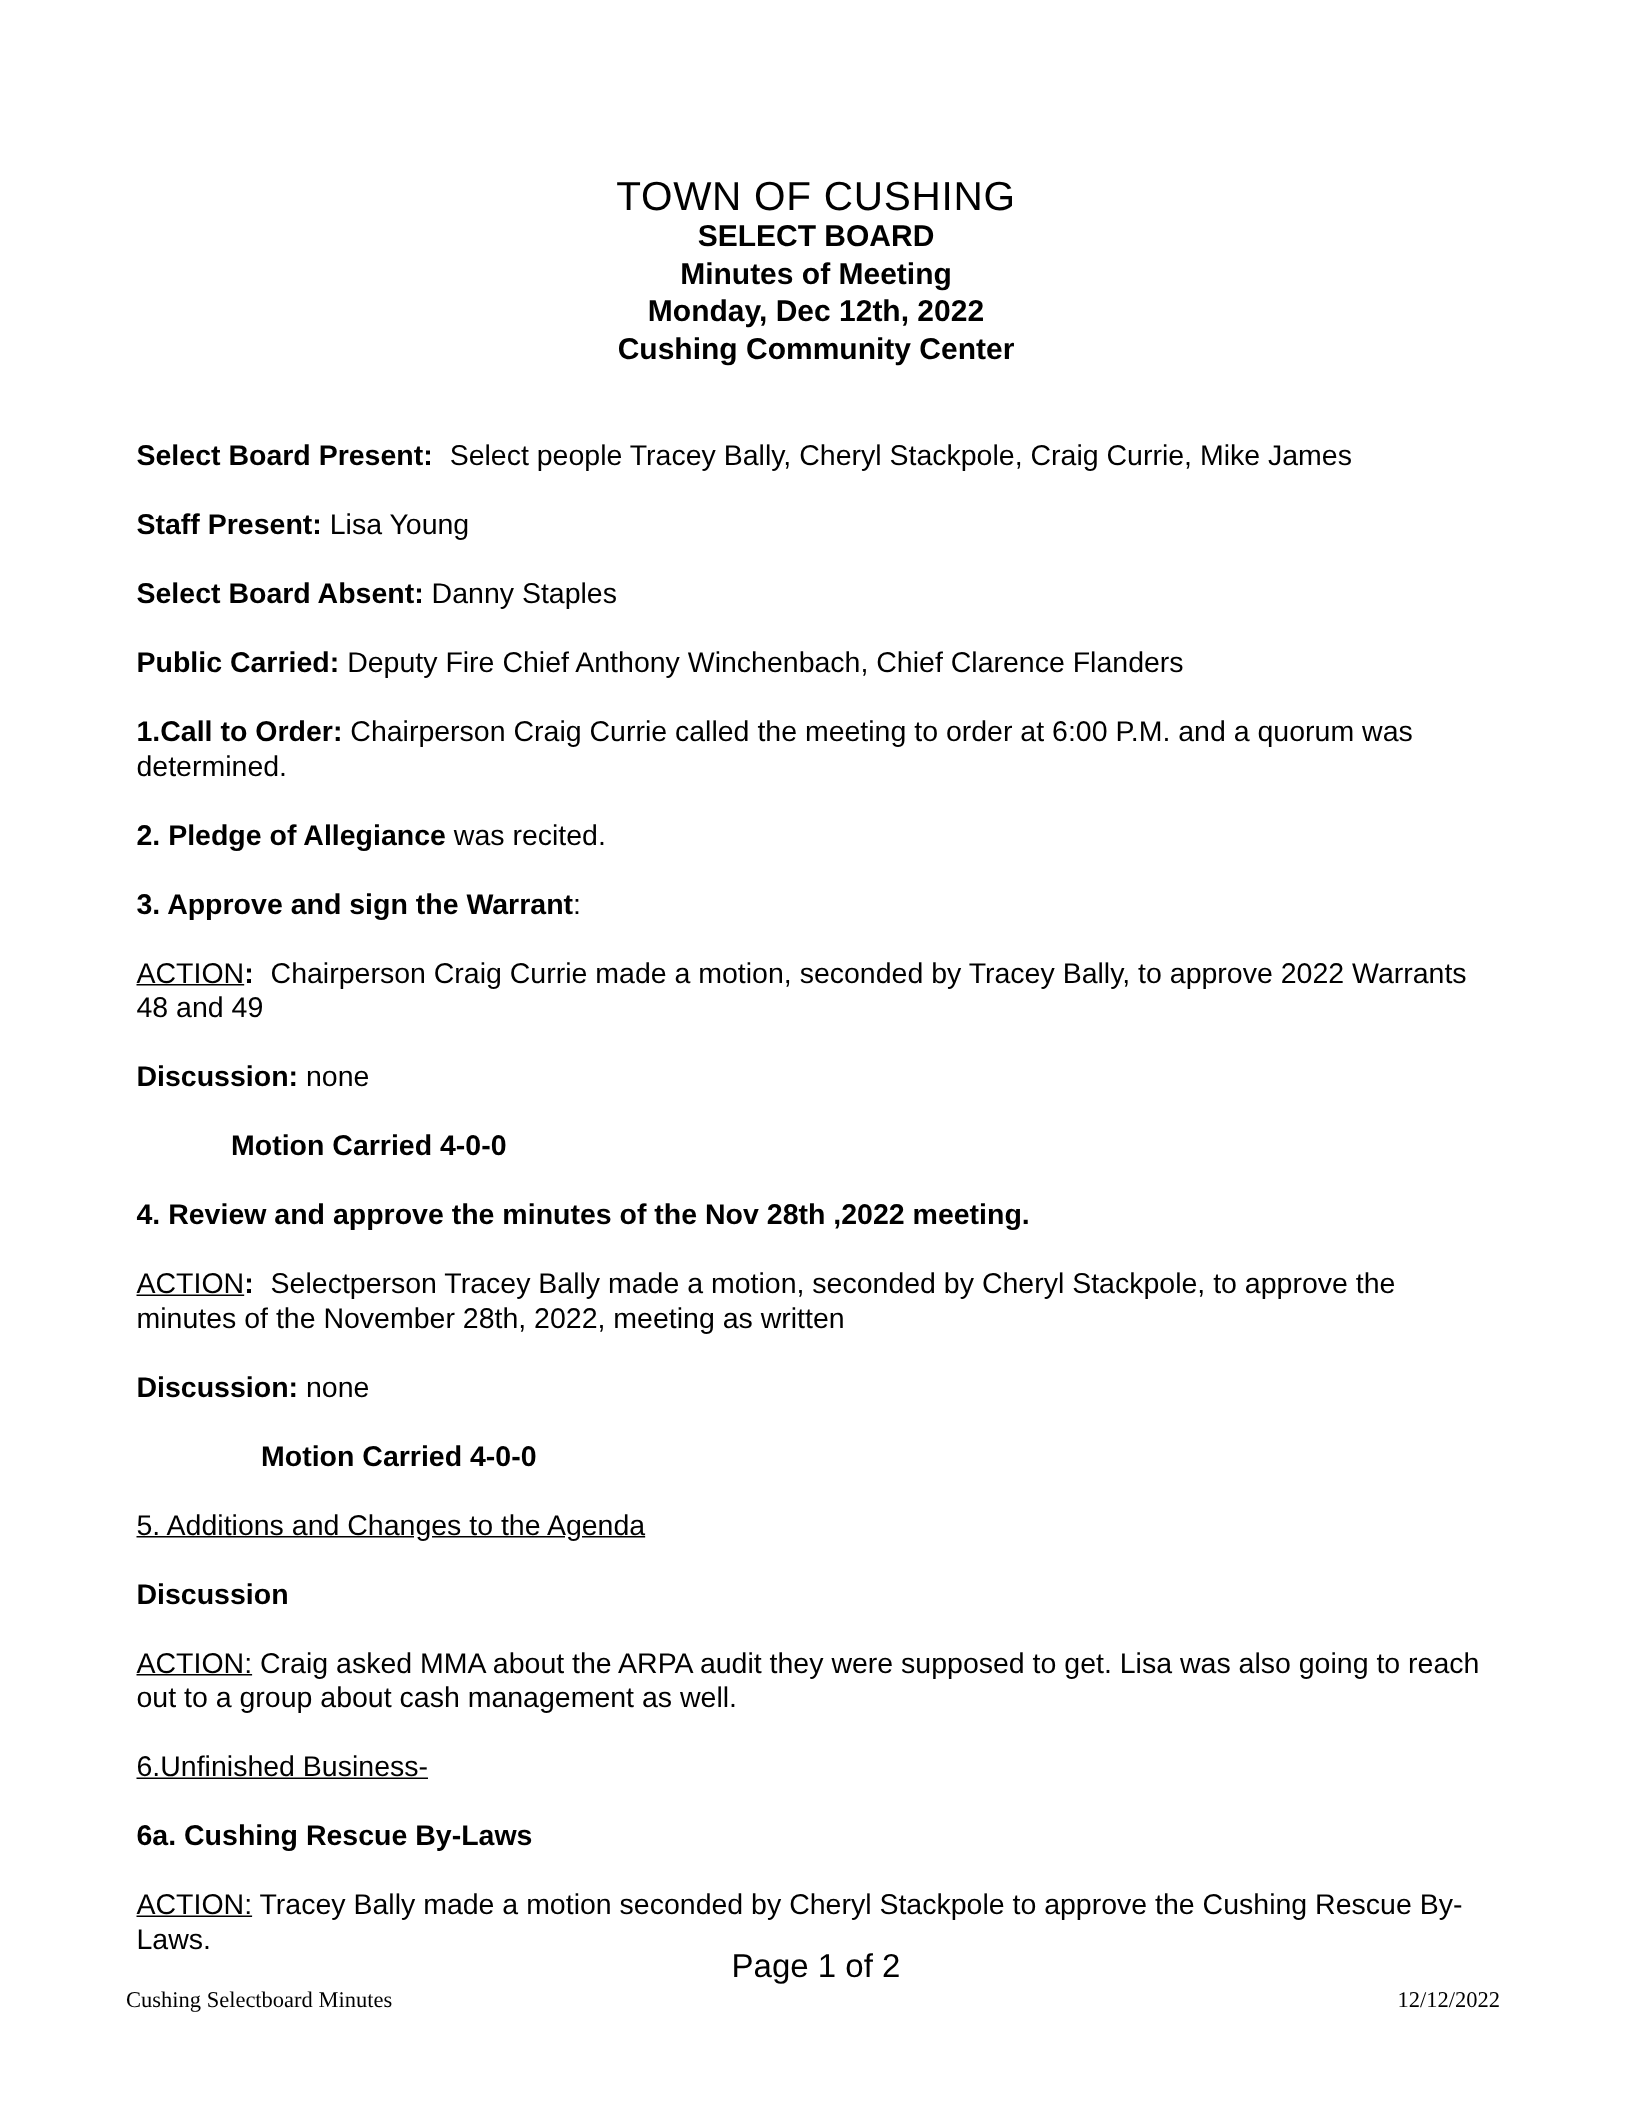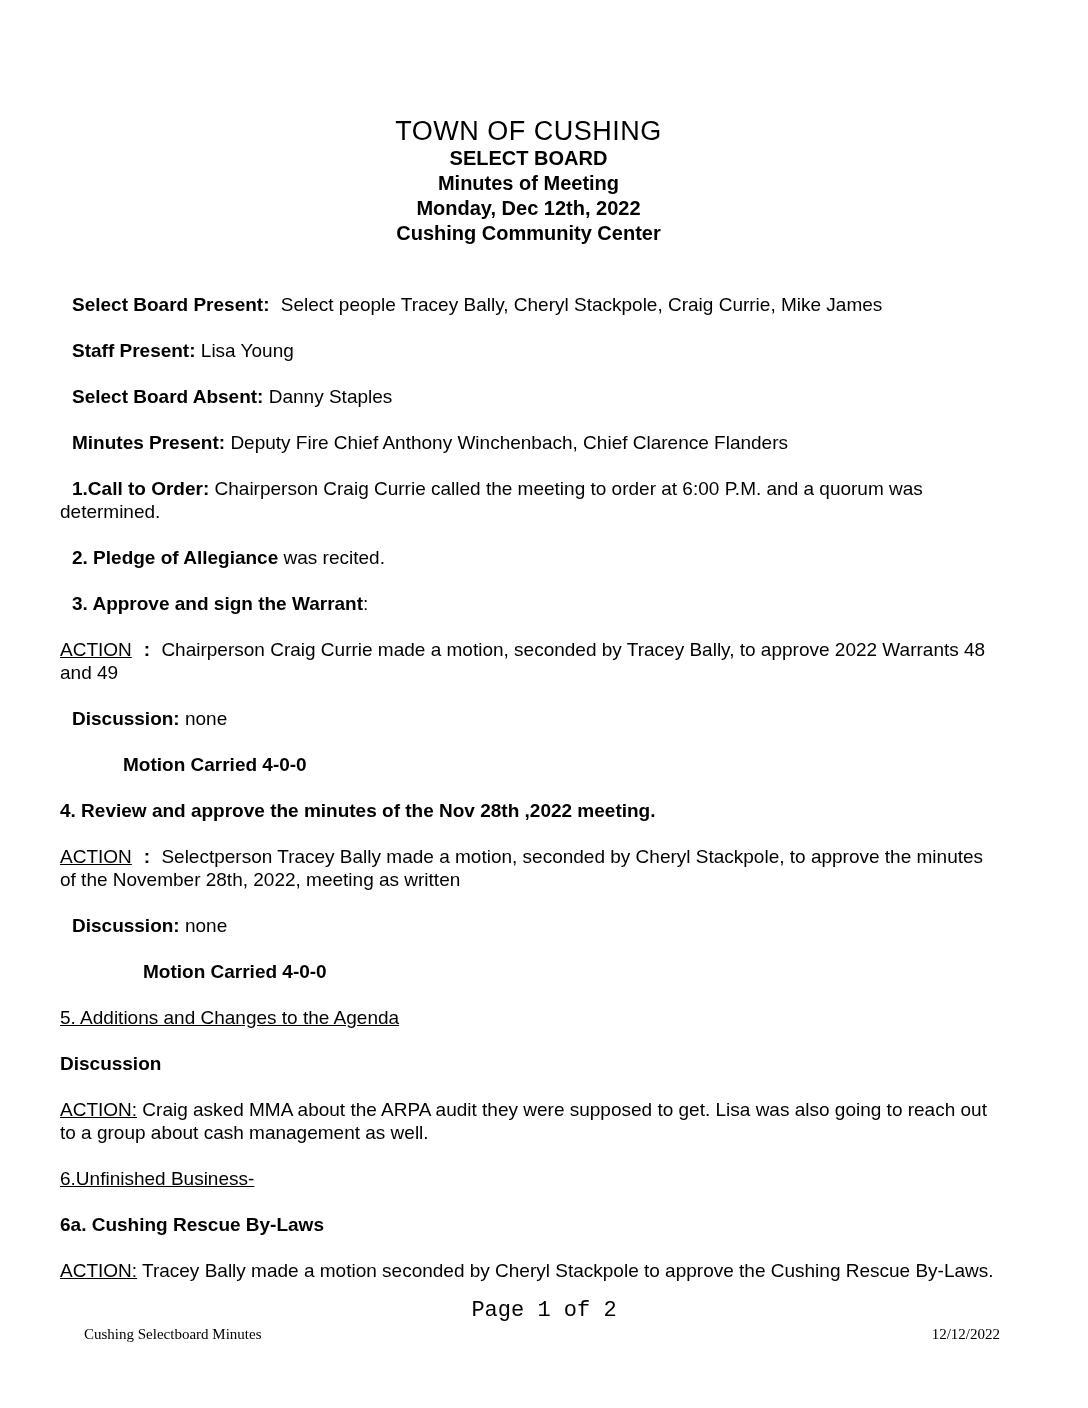"TOWN OF CUSHING" .content { padding: 116px 91px 0 60px -> 116px 91px 0 91px }
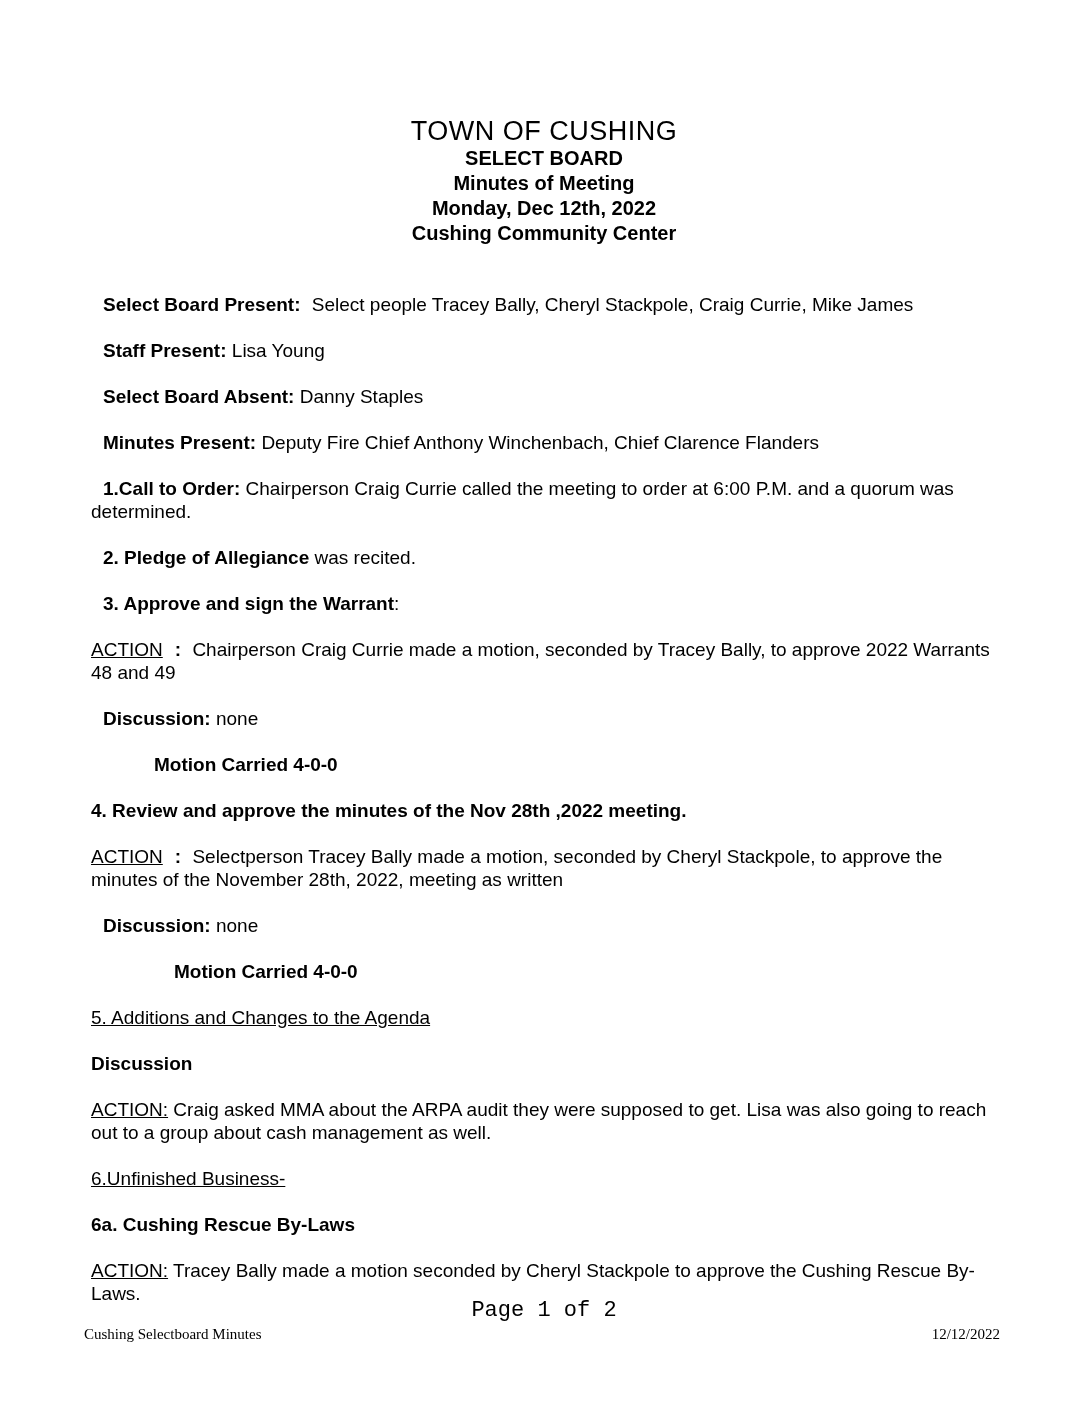"Select Board Present:" .b { margin-left: 12px -> none }
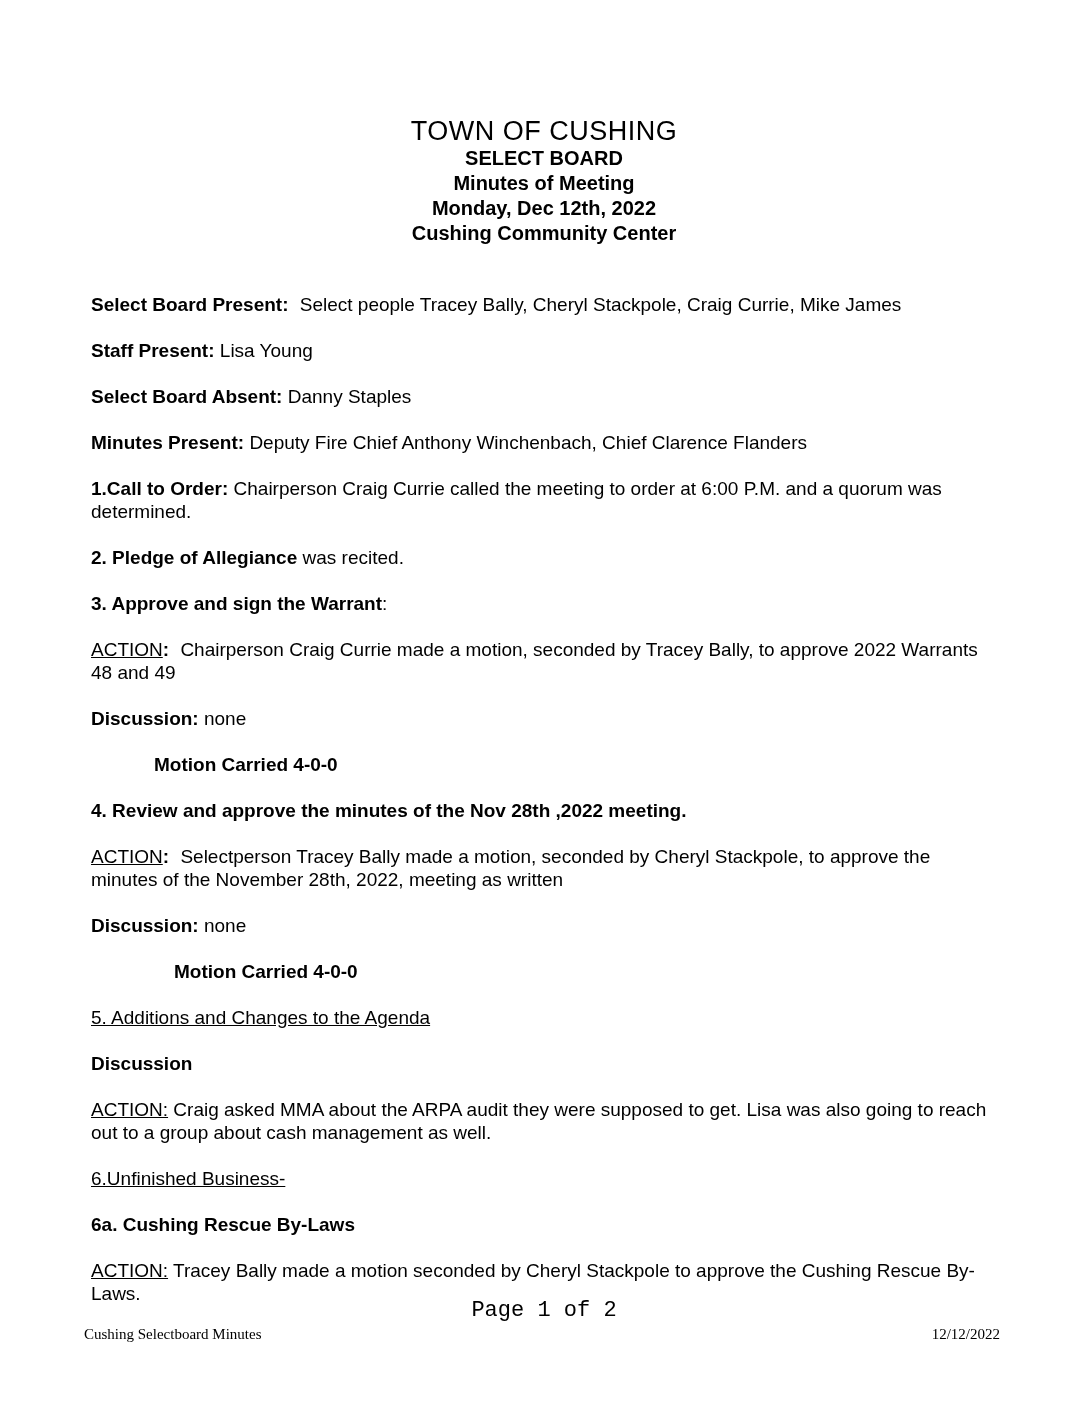"Minutes Present:" span.b { text: Minutes Present -> Public Carried }
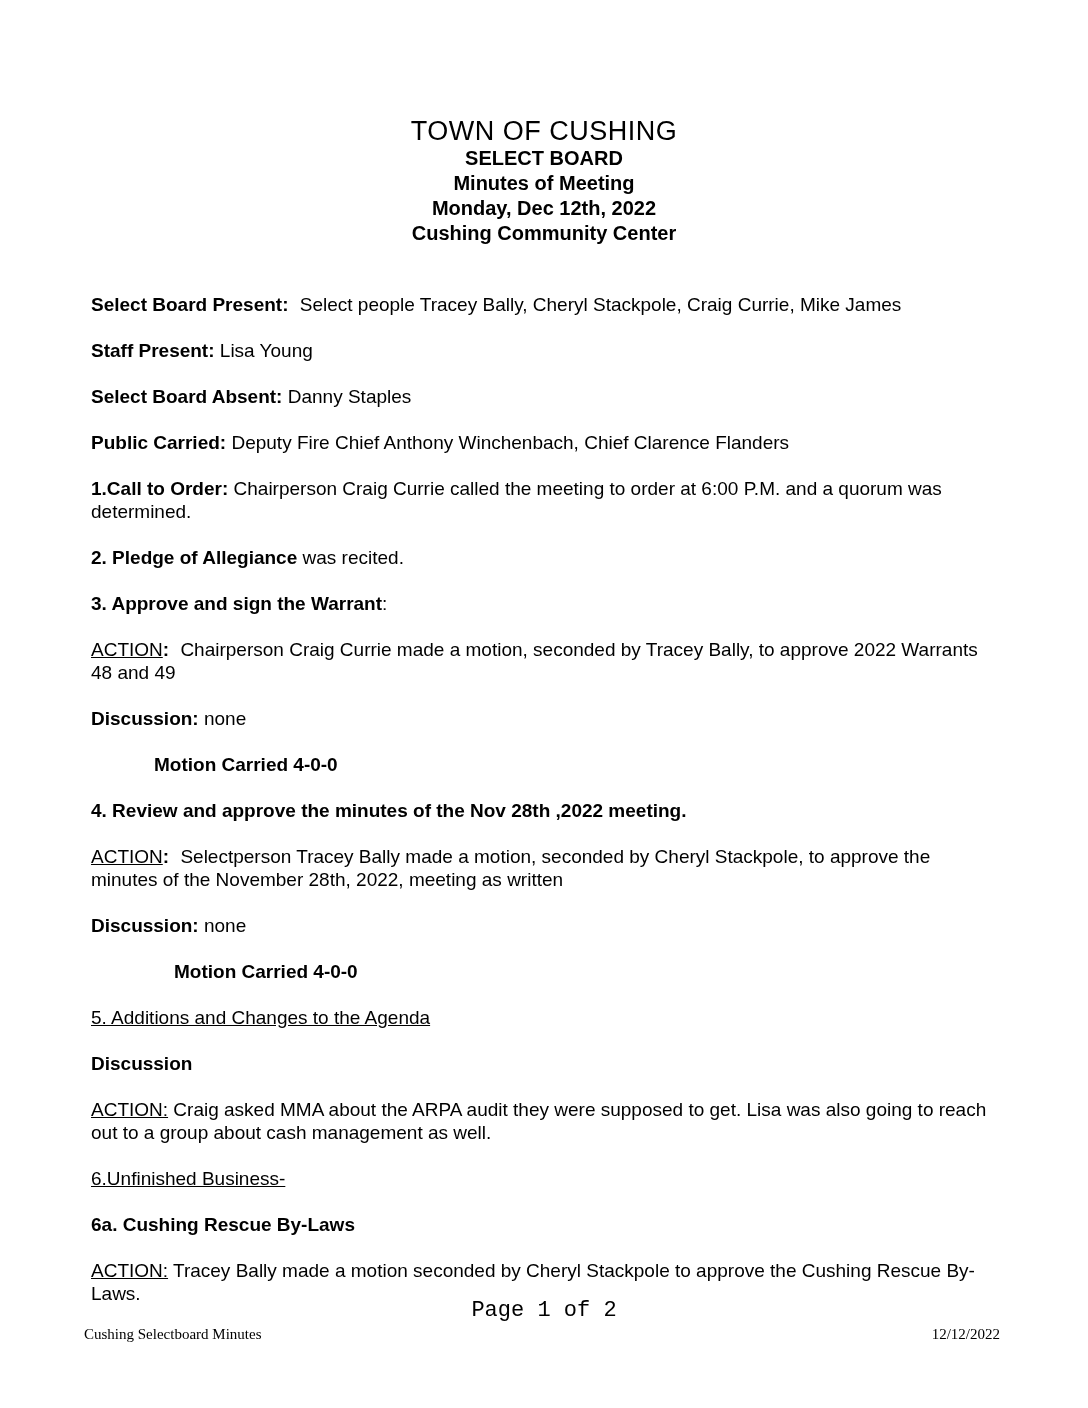"Page 1 of 2" .footer-pagenum { font-family: Liberation Mono, monospace -> Liberation Sans, sans-serif }
